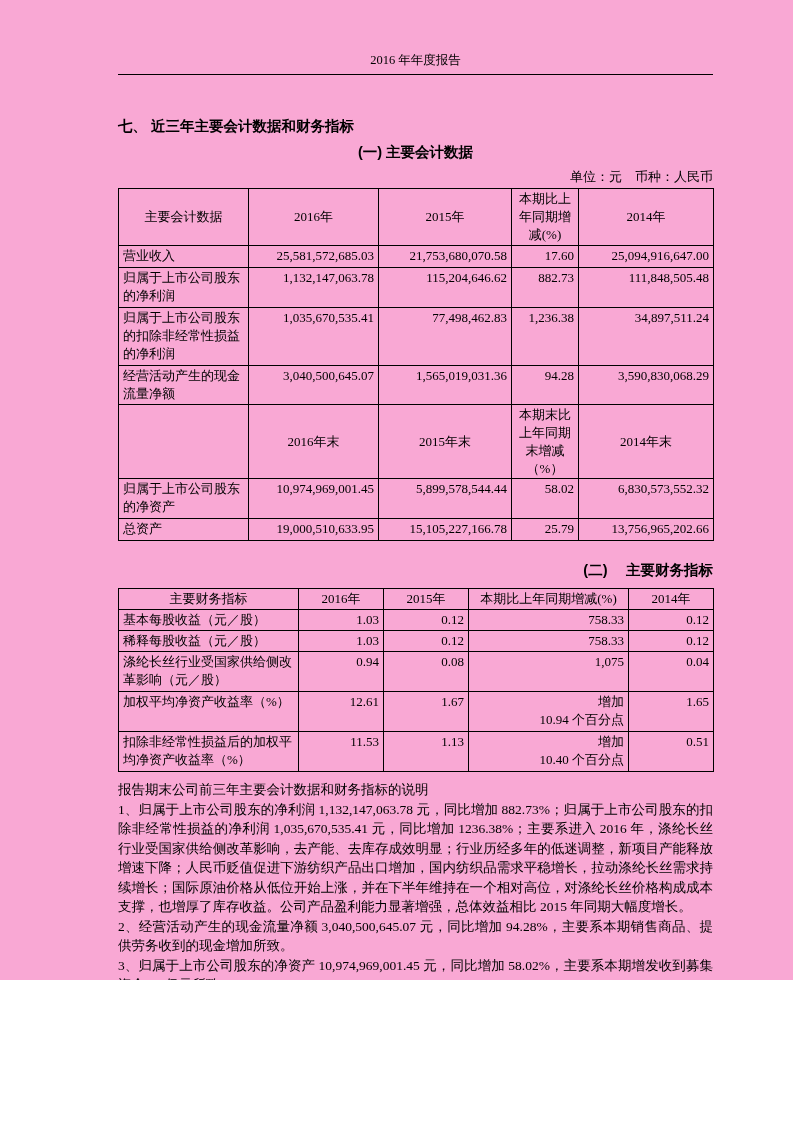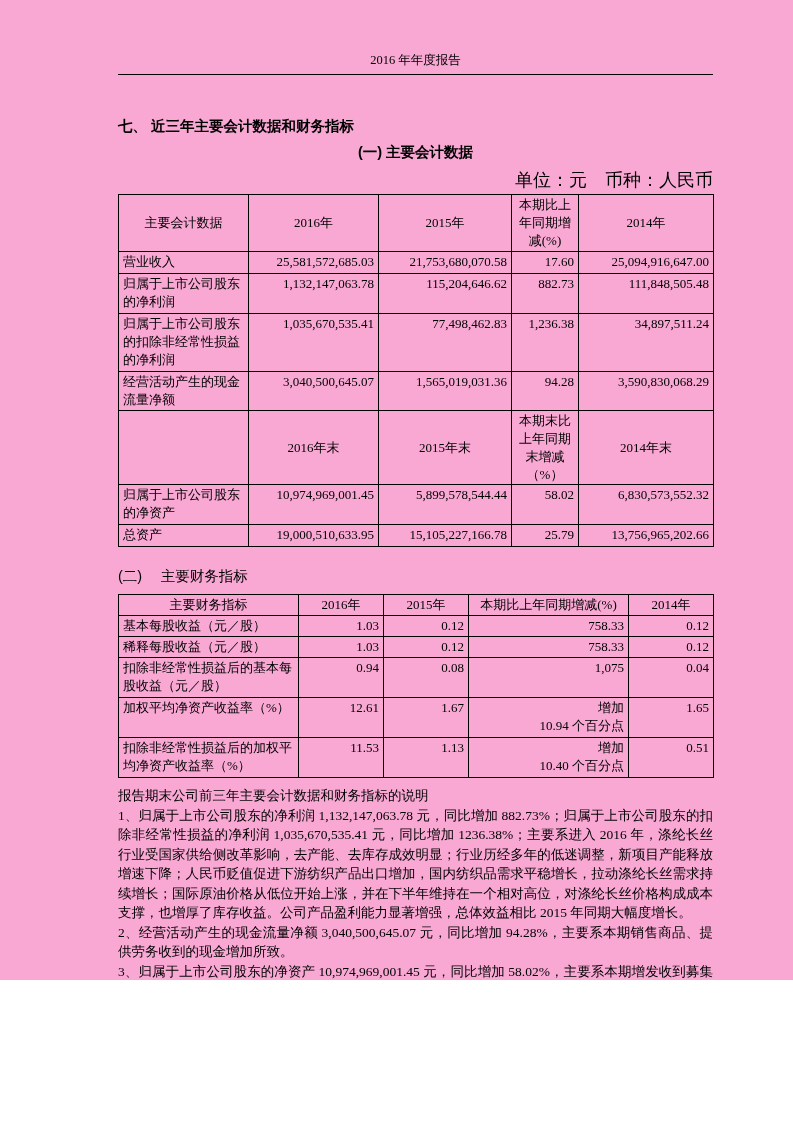"单位：元 币种：人民币" .unit-note { font-size: 18px -> 13px }
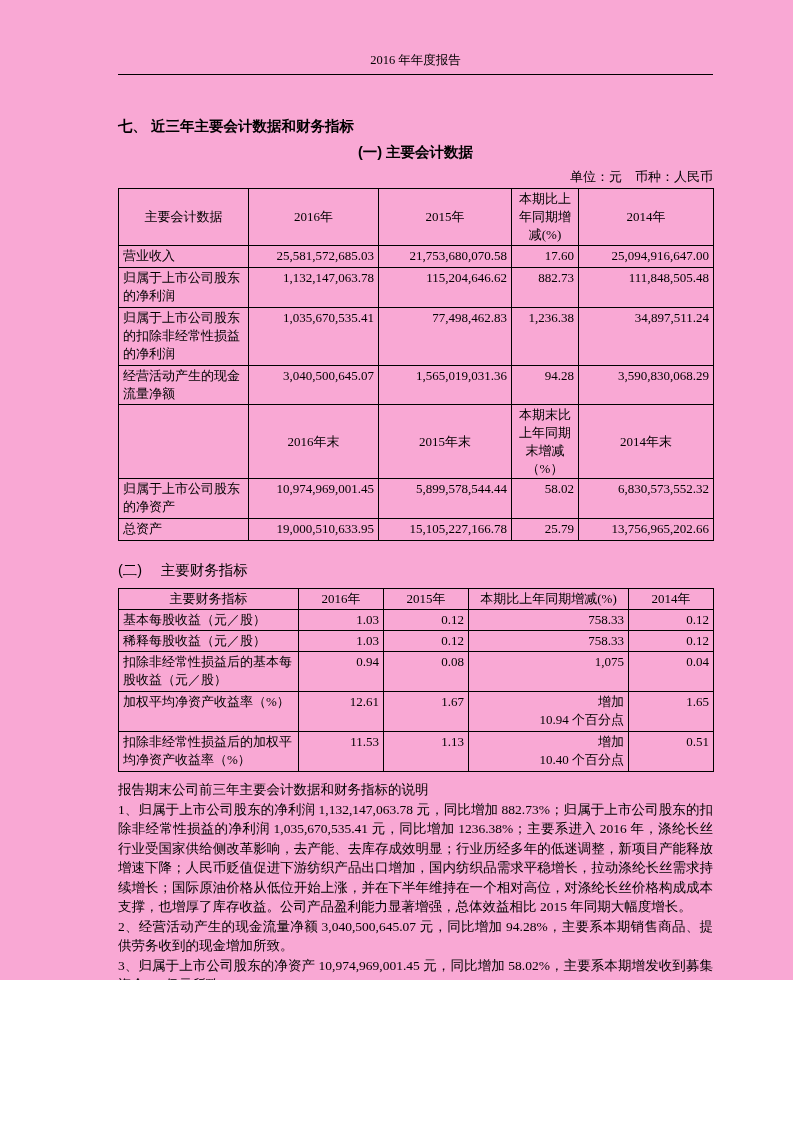"(二) 主要财务指标" .sec2-heading { font-weight: normal -> bold; text-align: none -> right }
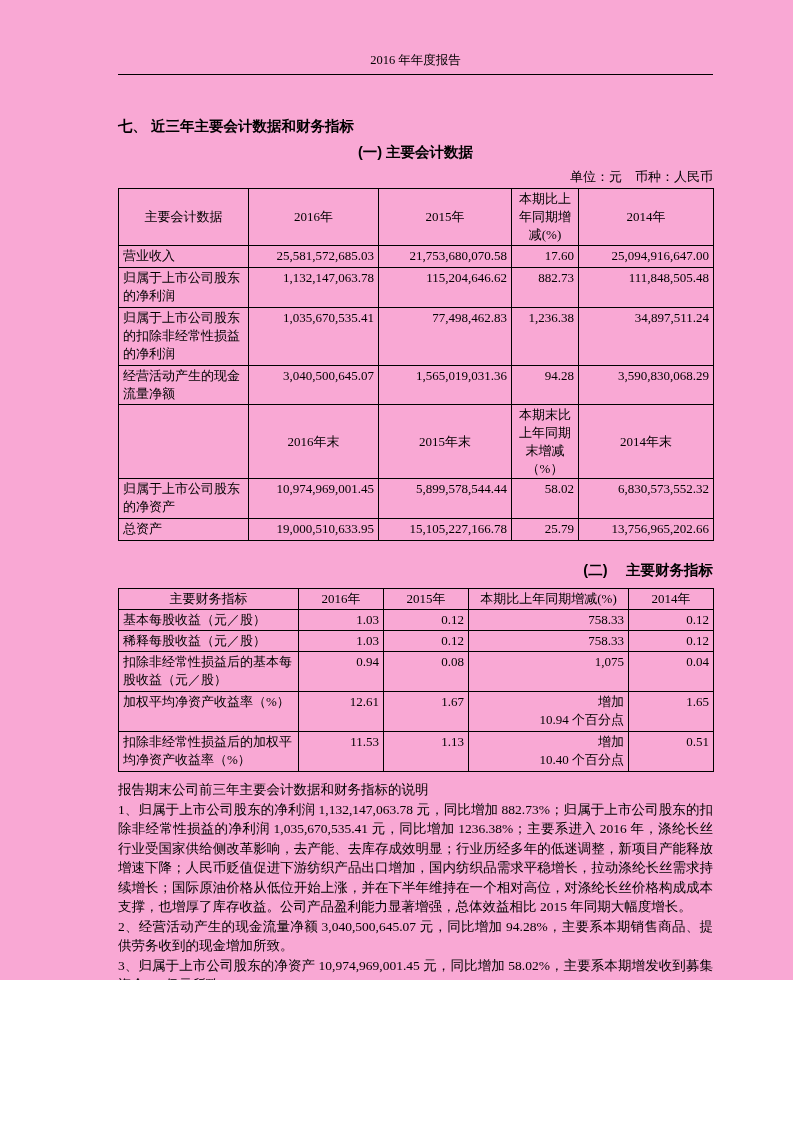"扣除非经常性损益后的基本每股收益（元／股）" td.lc { text: 扣除非经常性损益后的基本每股收益 -> 涤纶长丝行业受国家供给侧改革影响 }
